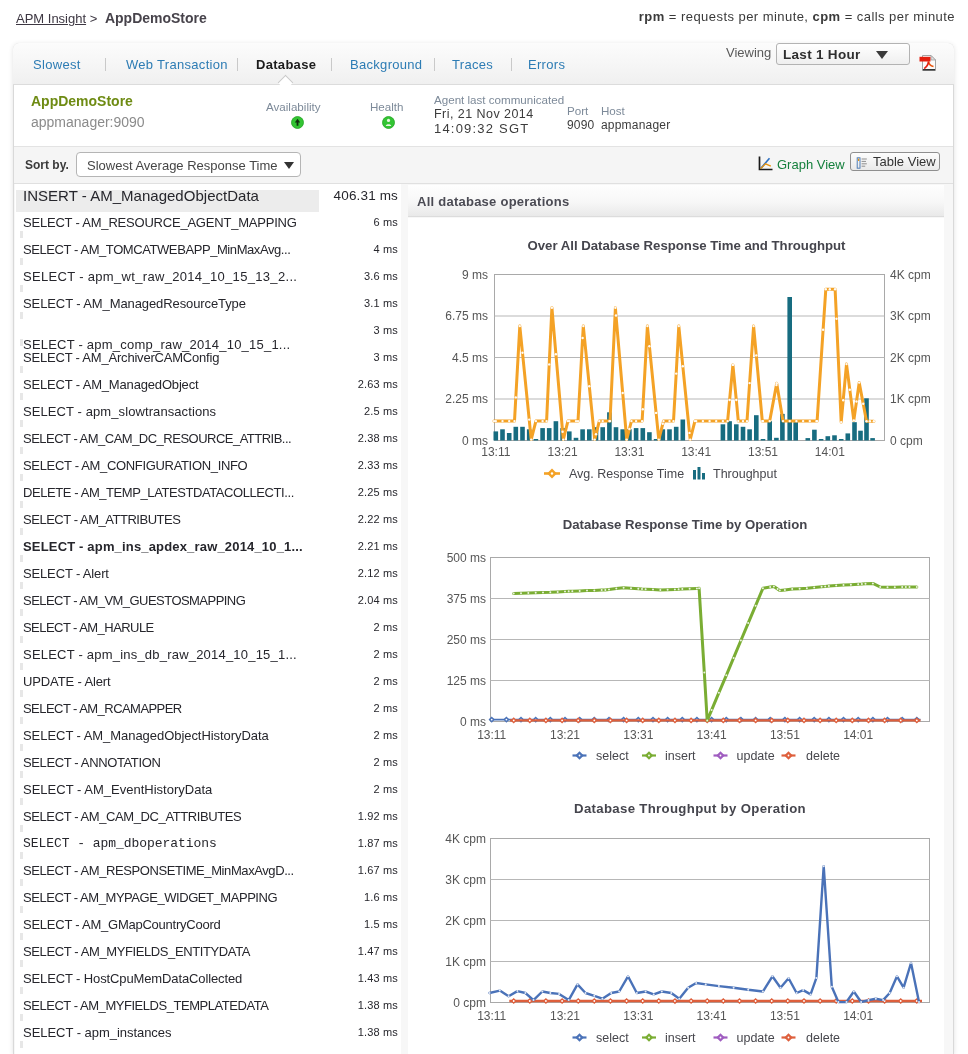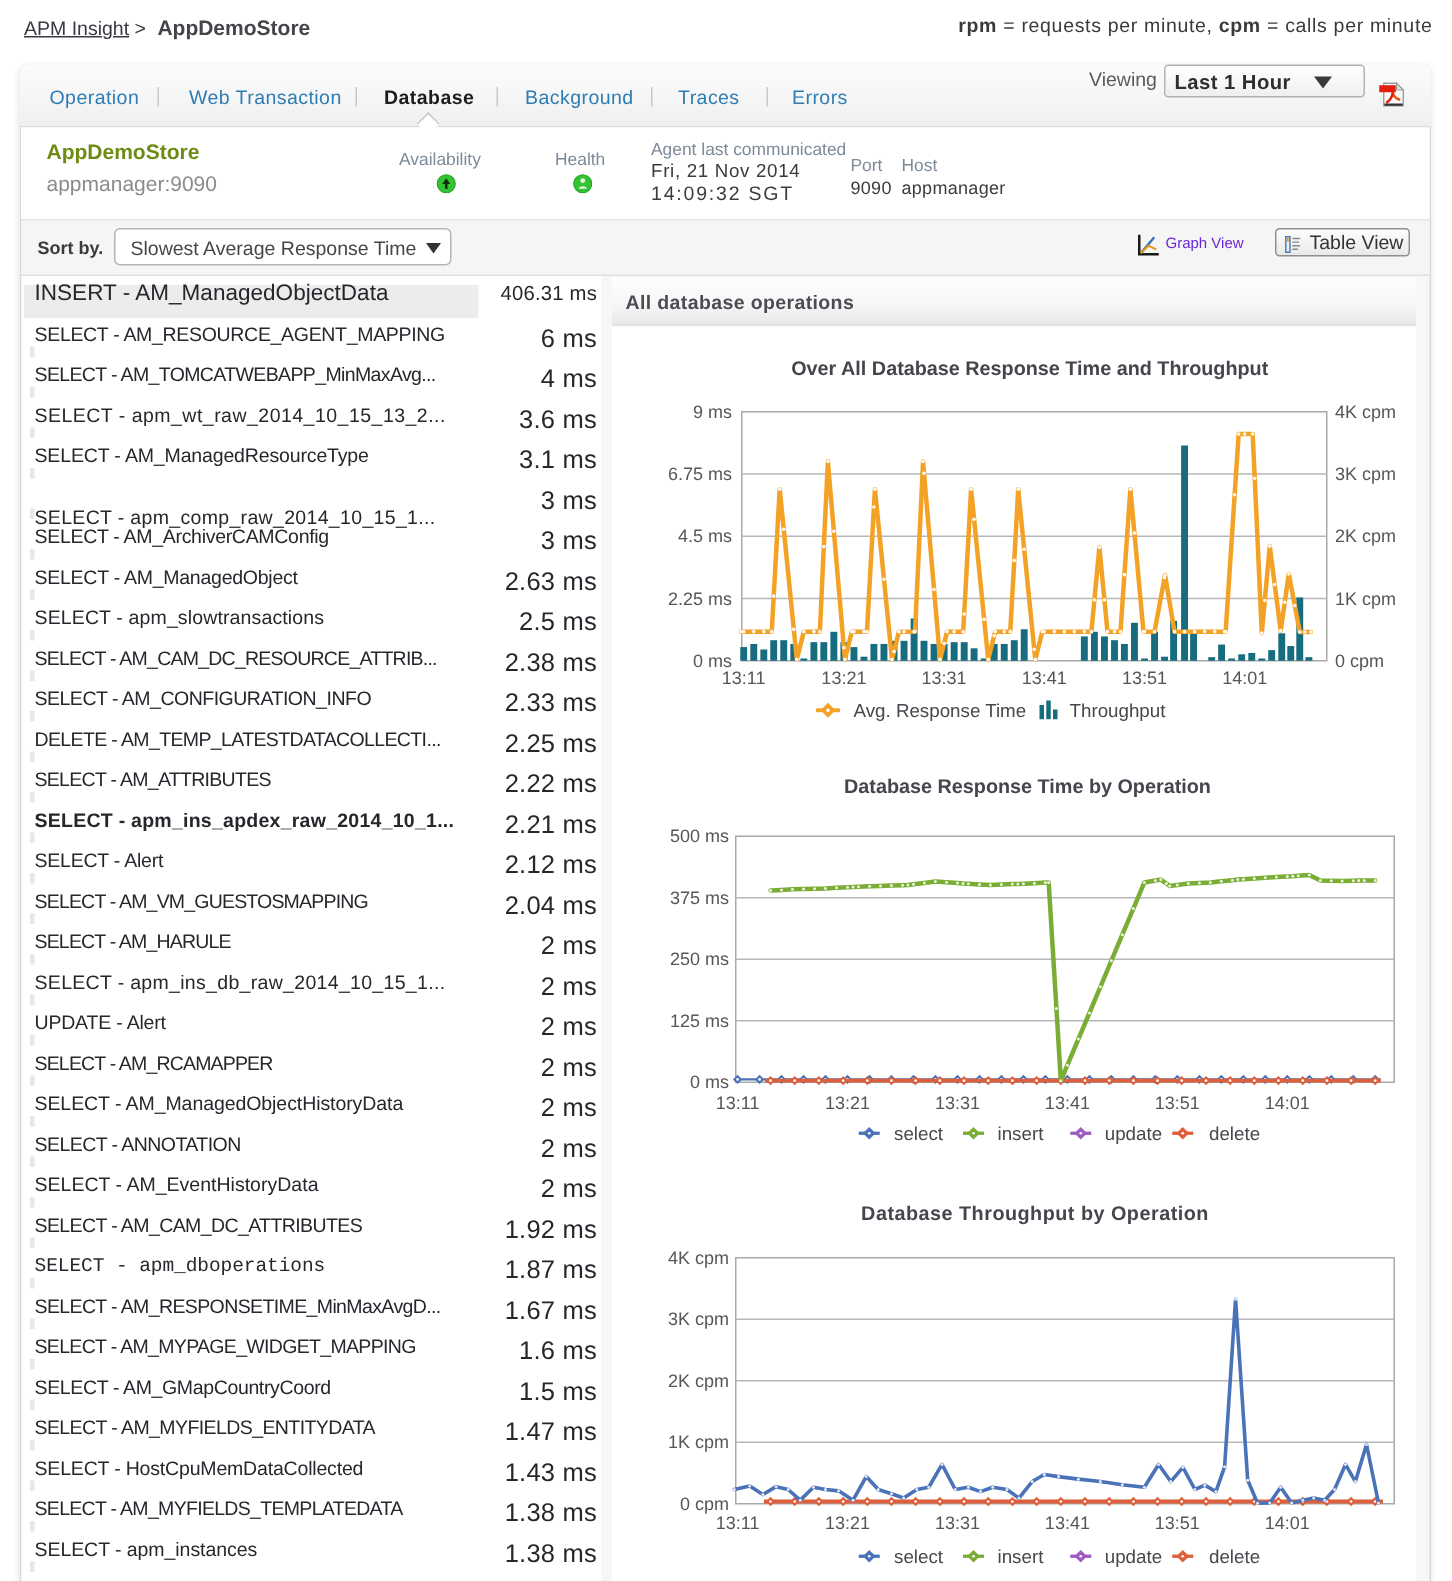"Operation" span.tab { text: Operation -> Slowest }
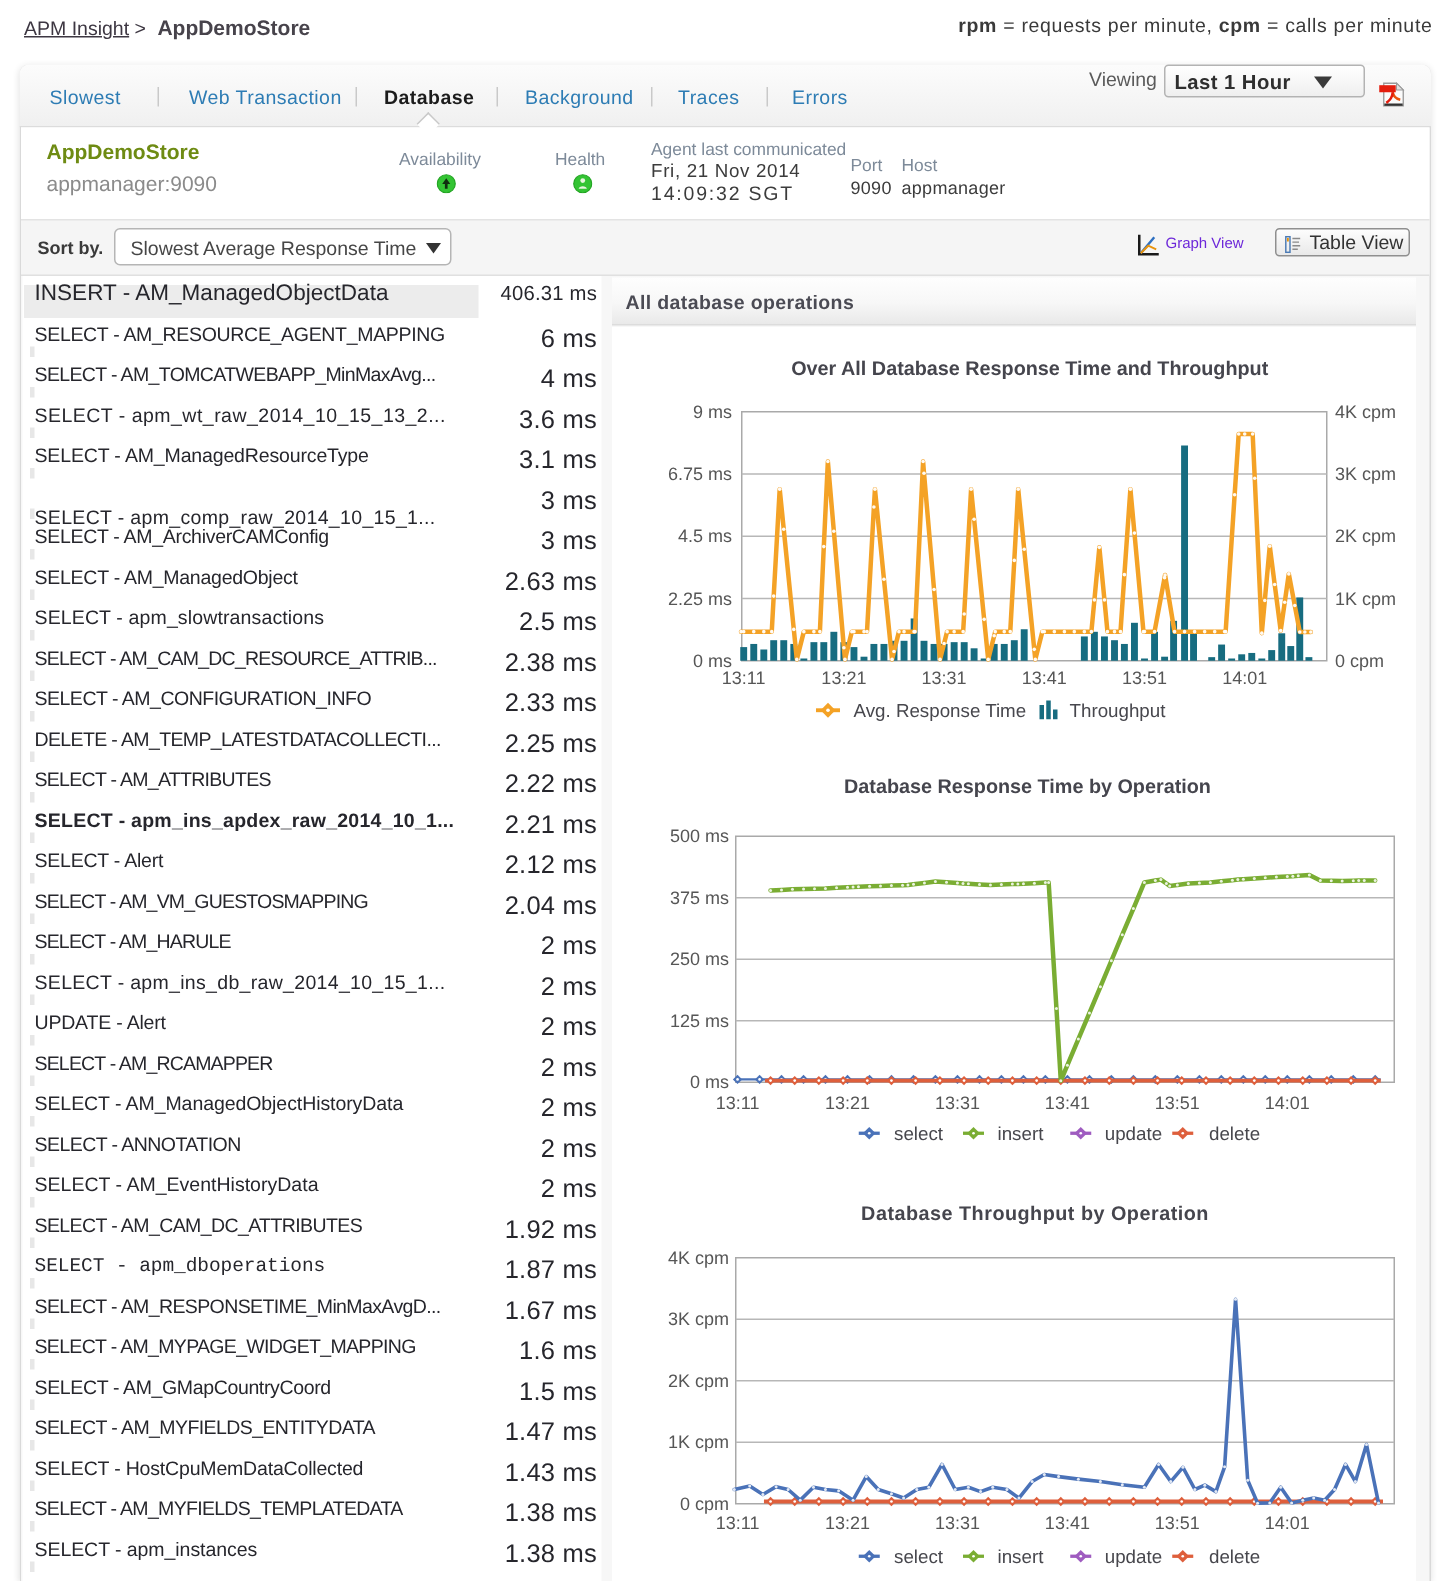"Graph View" #gv { color: #6d28d9 -> #15803d; font-size: 10px -> 13px }
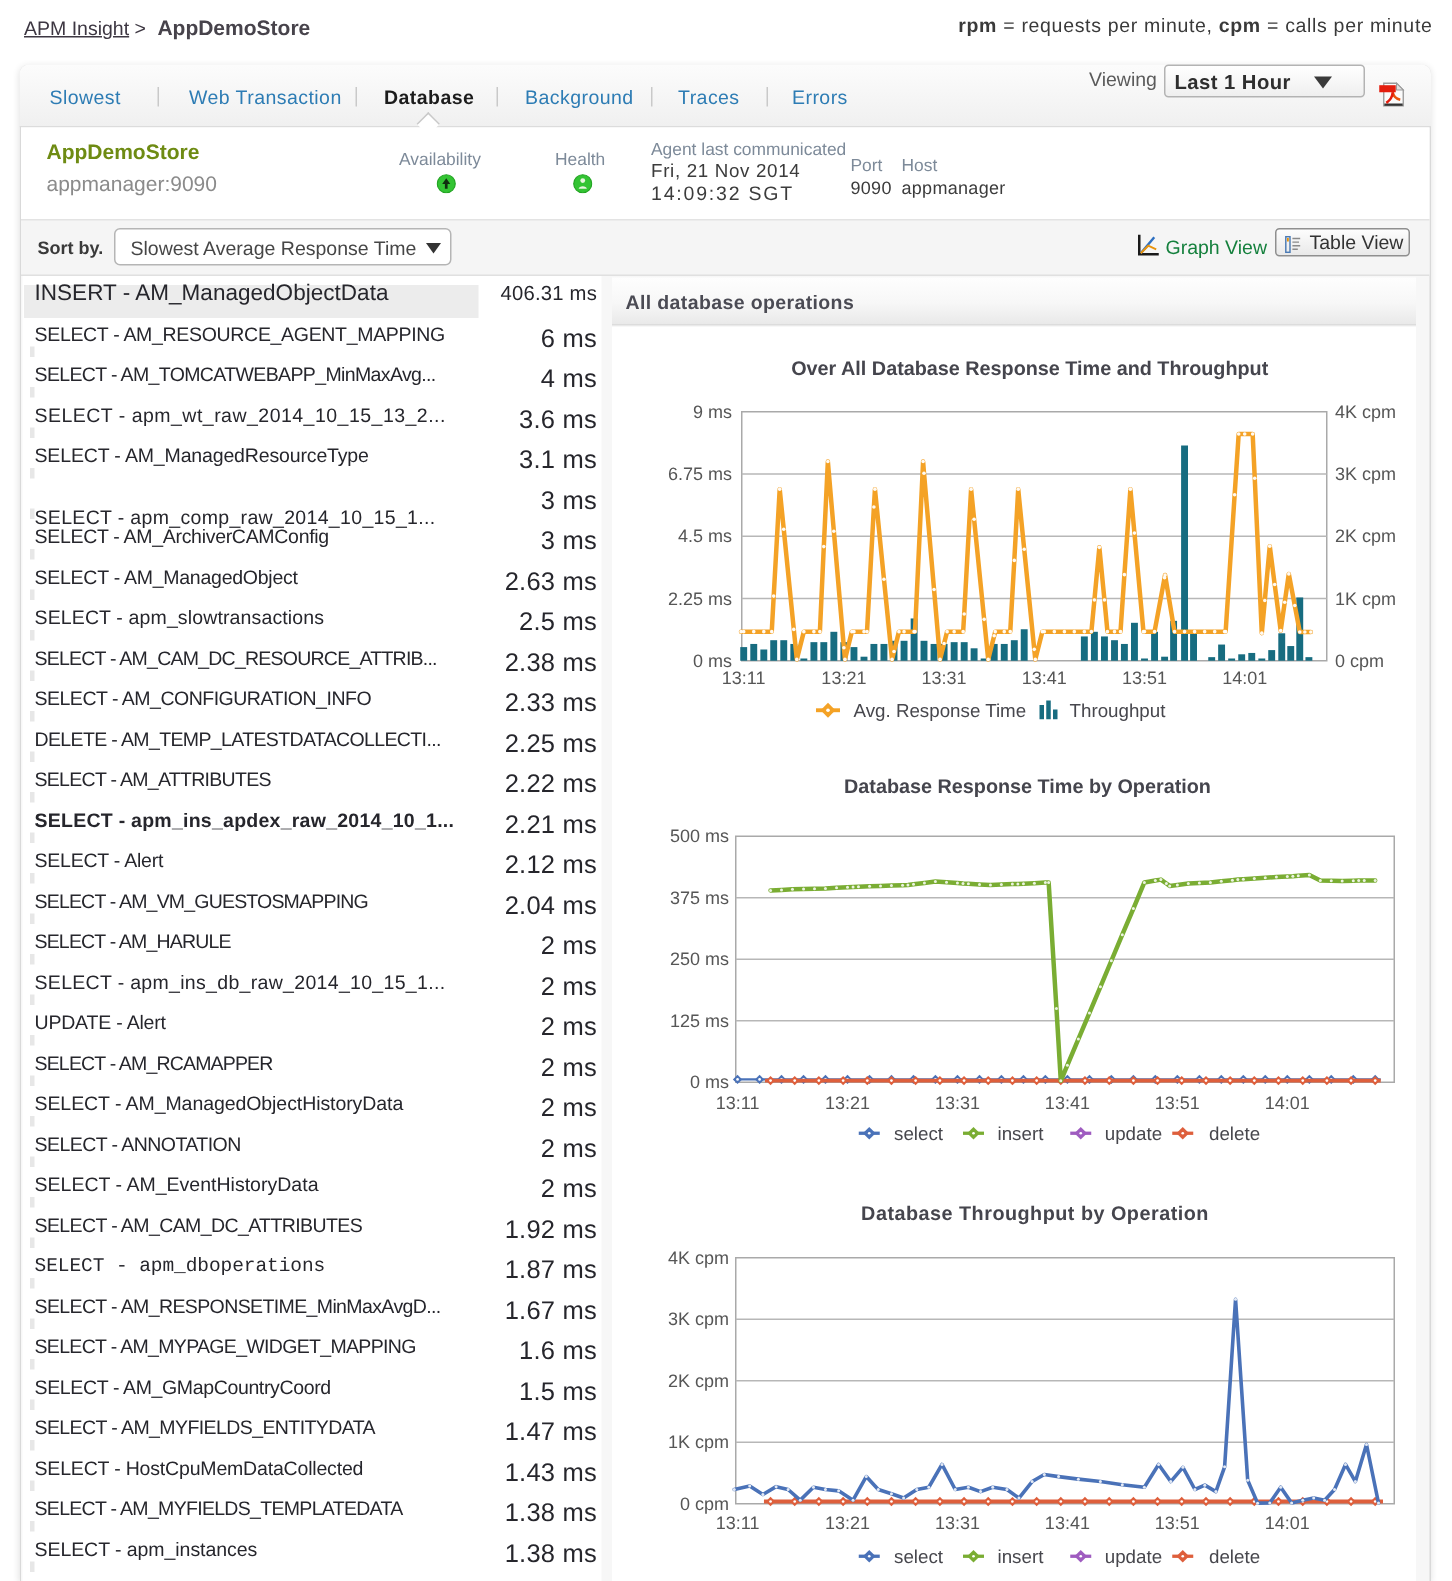"6 ms" .row .rv { font-size: 17px -> 11px }
